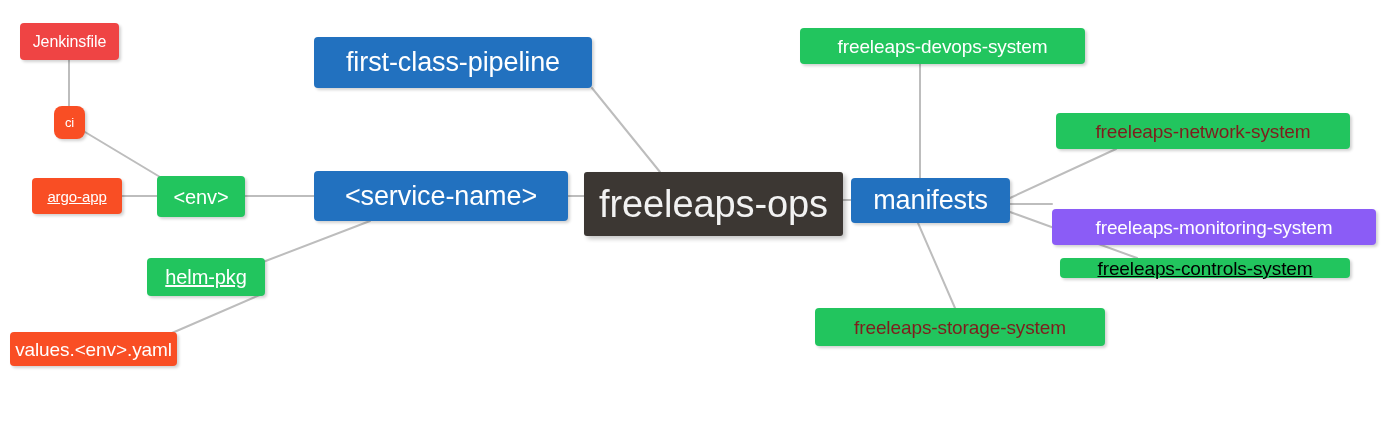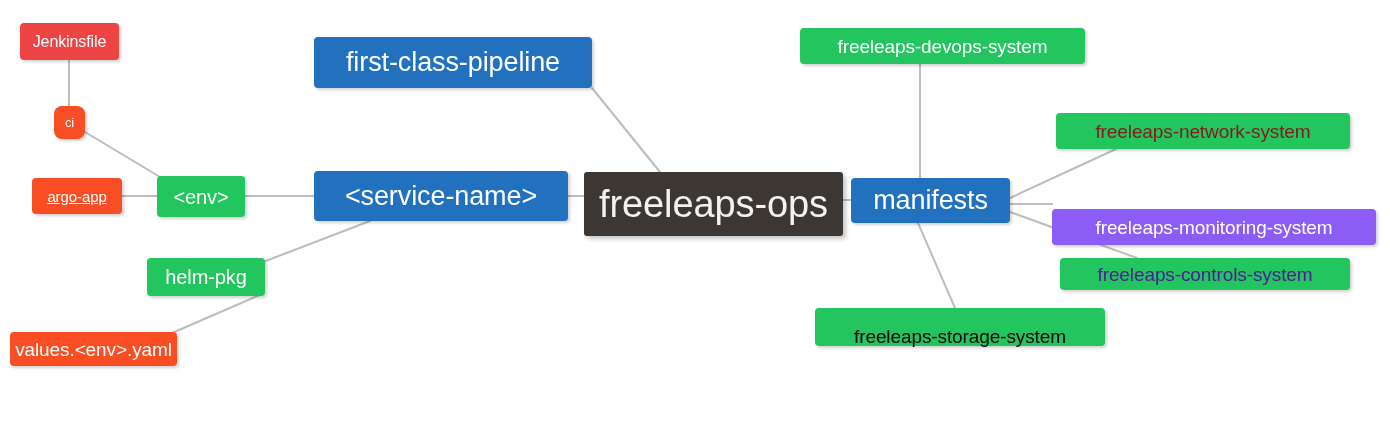"helm-pkg" div.node { text-decoration: none -> underline }
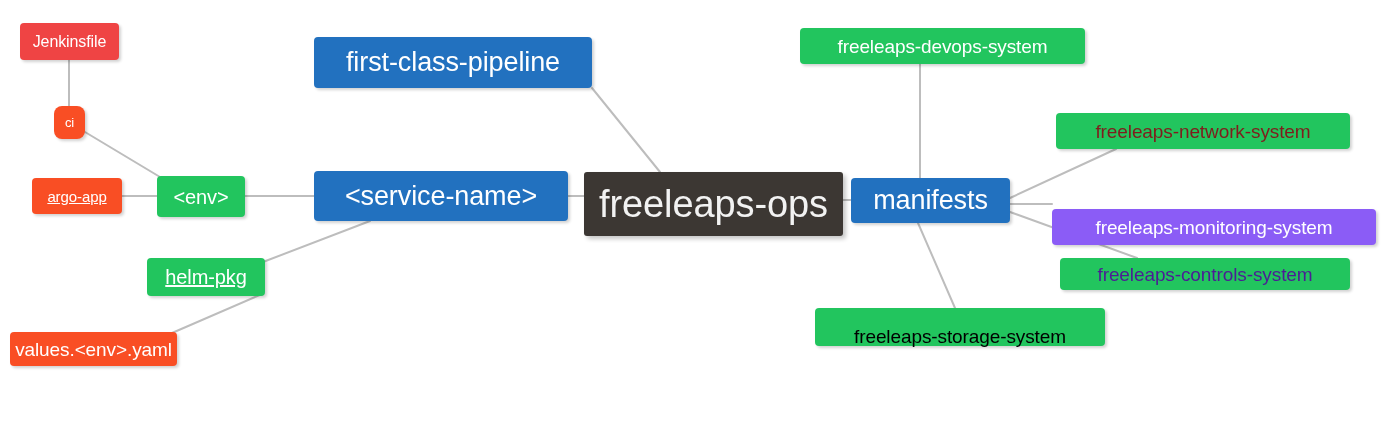"freeleaps-controls-system" div.node { color: #4c1d95 -> #000000; height: 32px -> 20px; text-decoration: none -> underline }
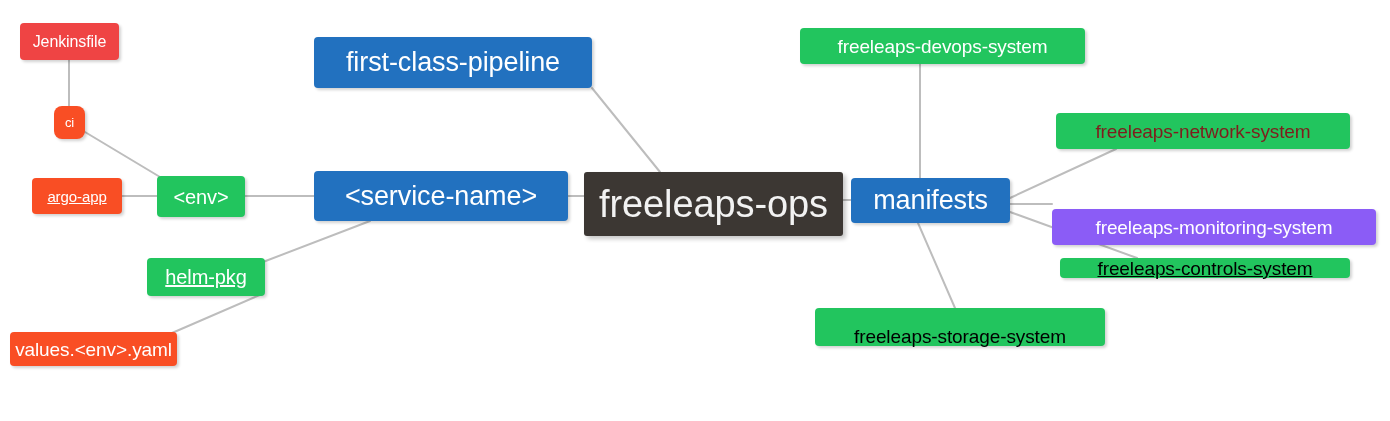"freeleaps-storage-system" div.node { align-items: flex-end -> none; color: #000000 -> #7f1d1d }
